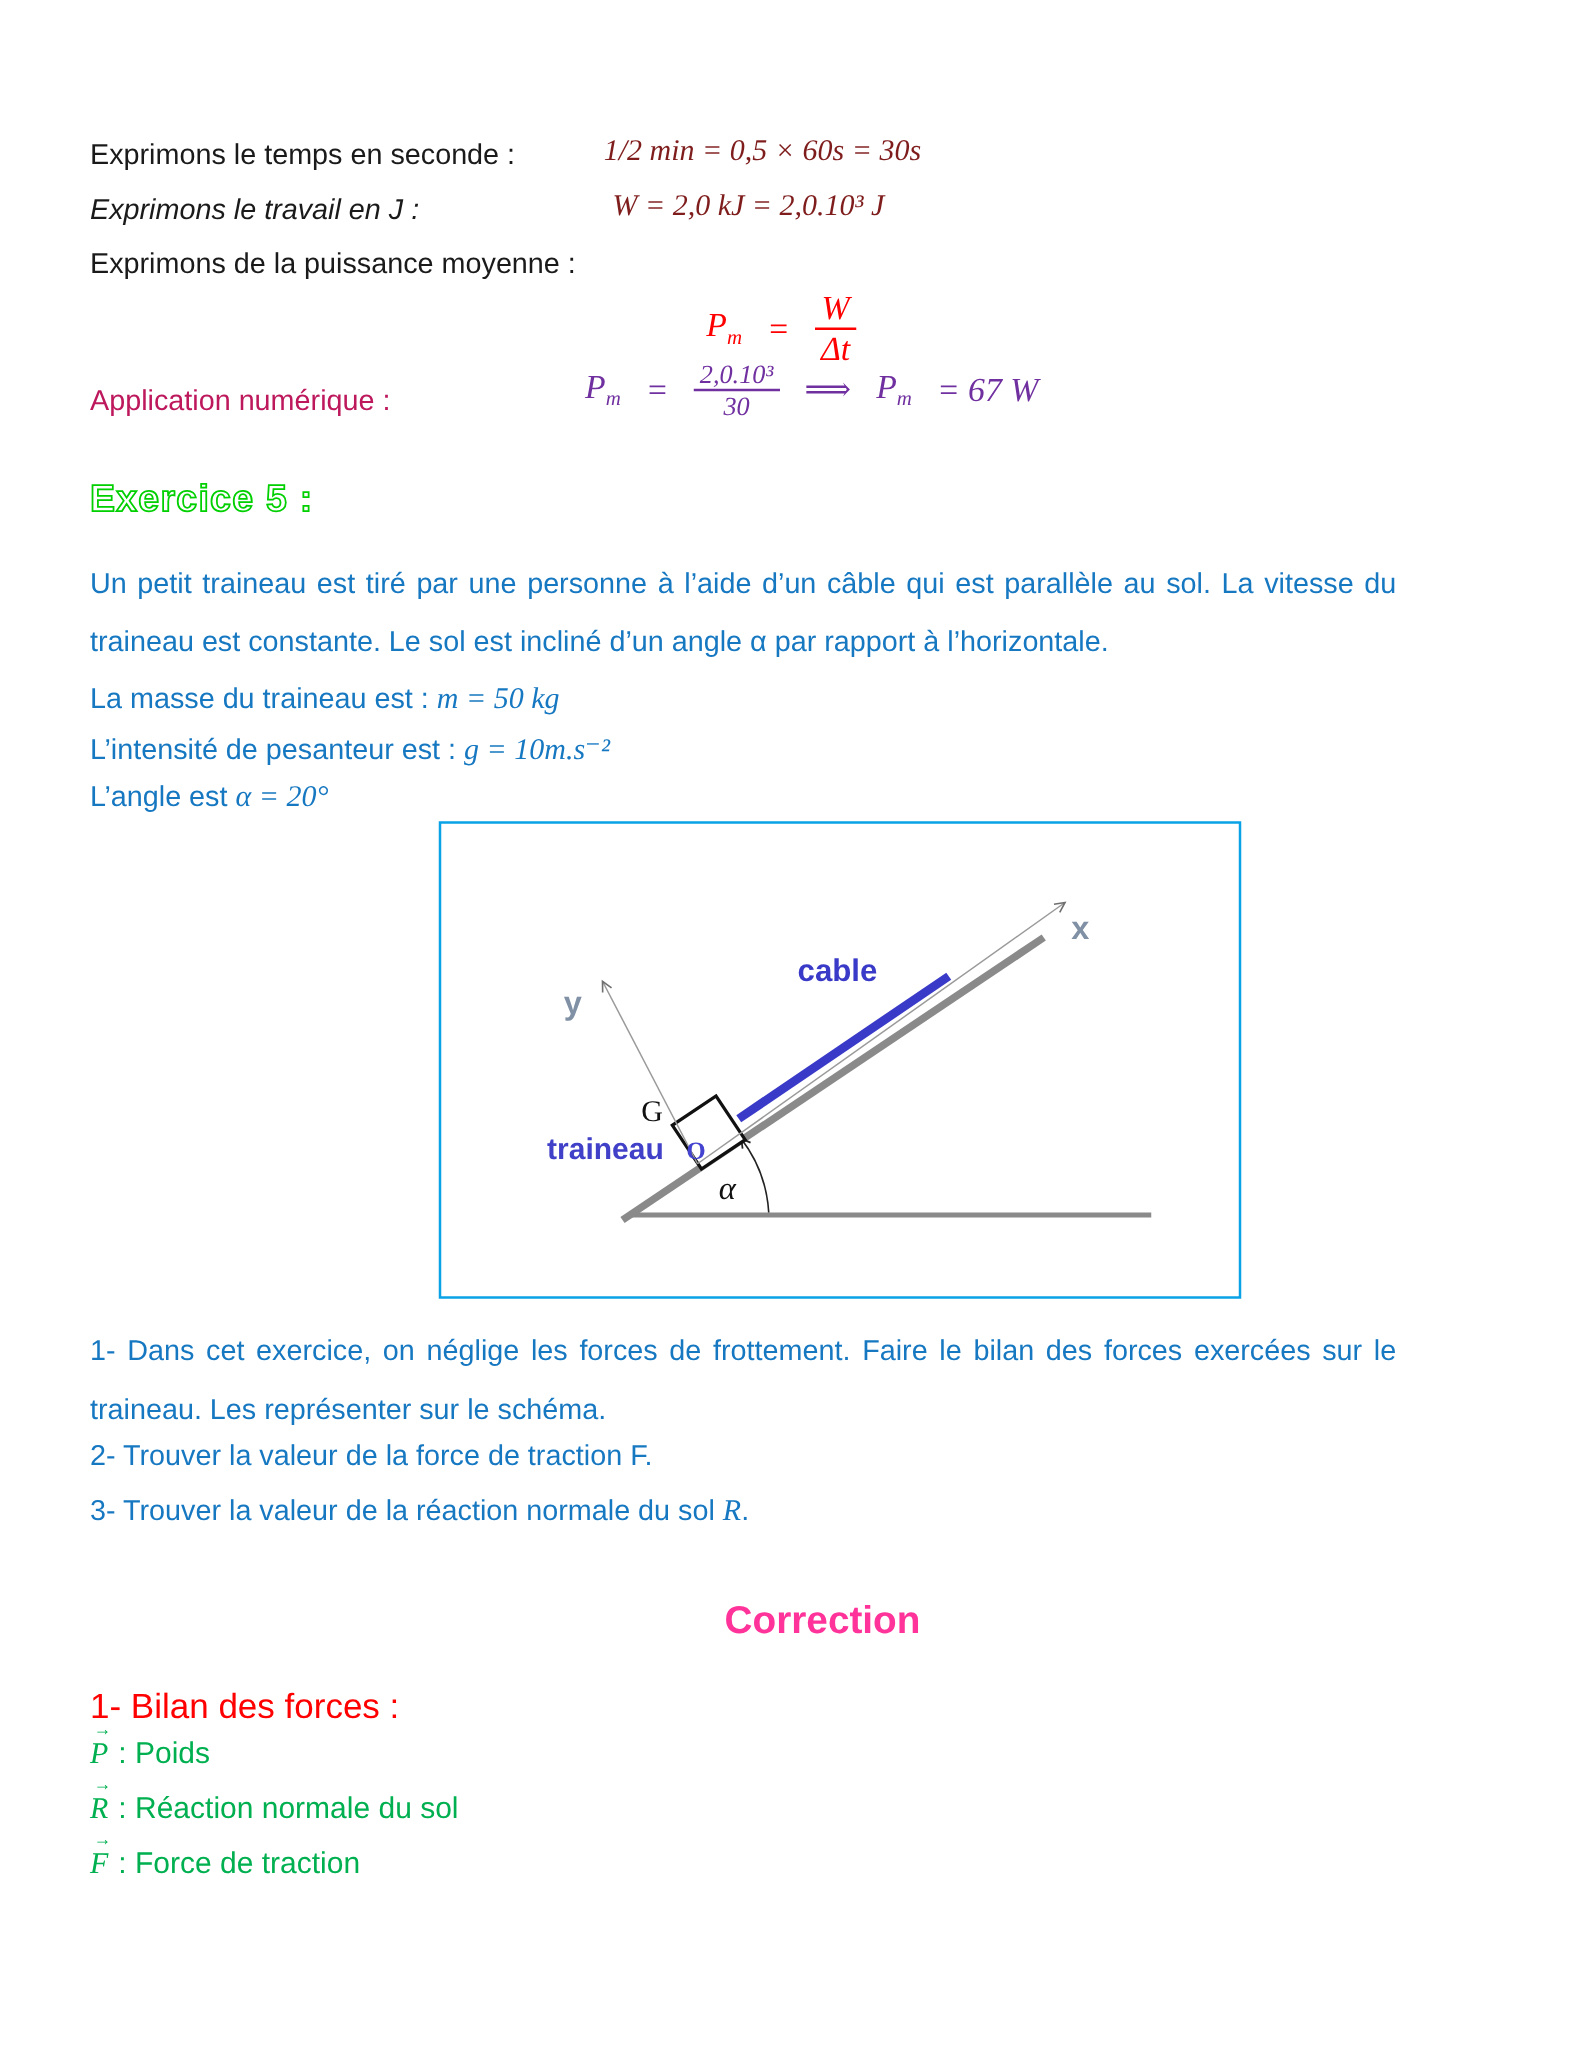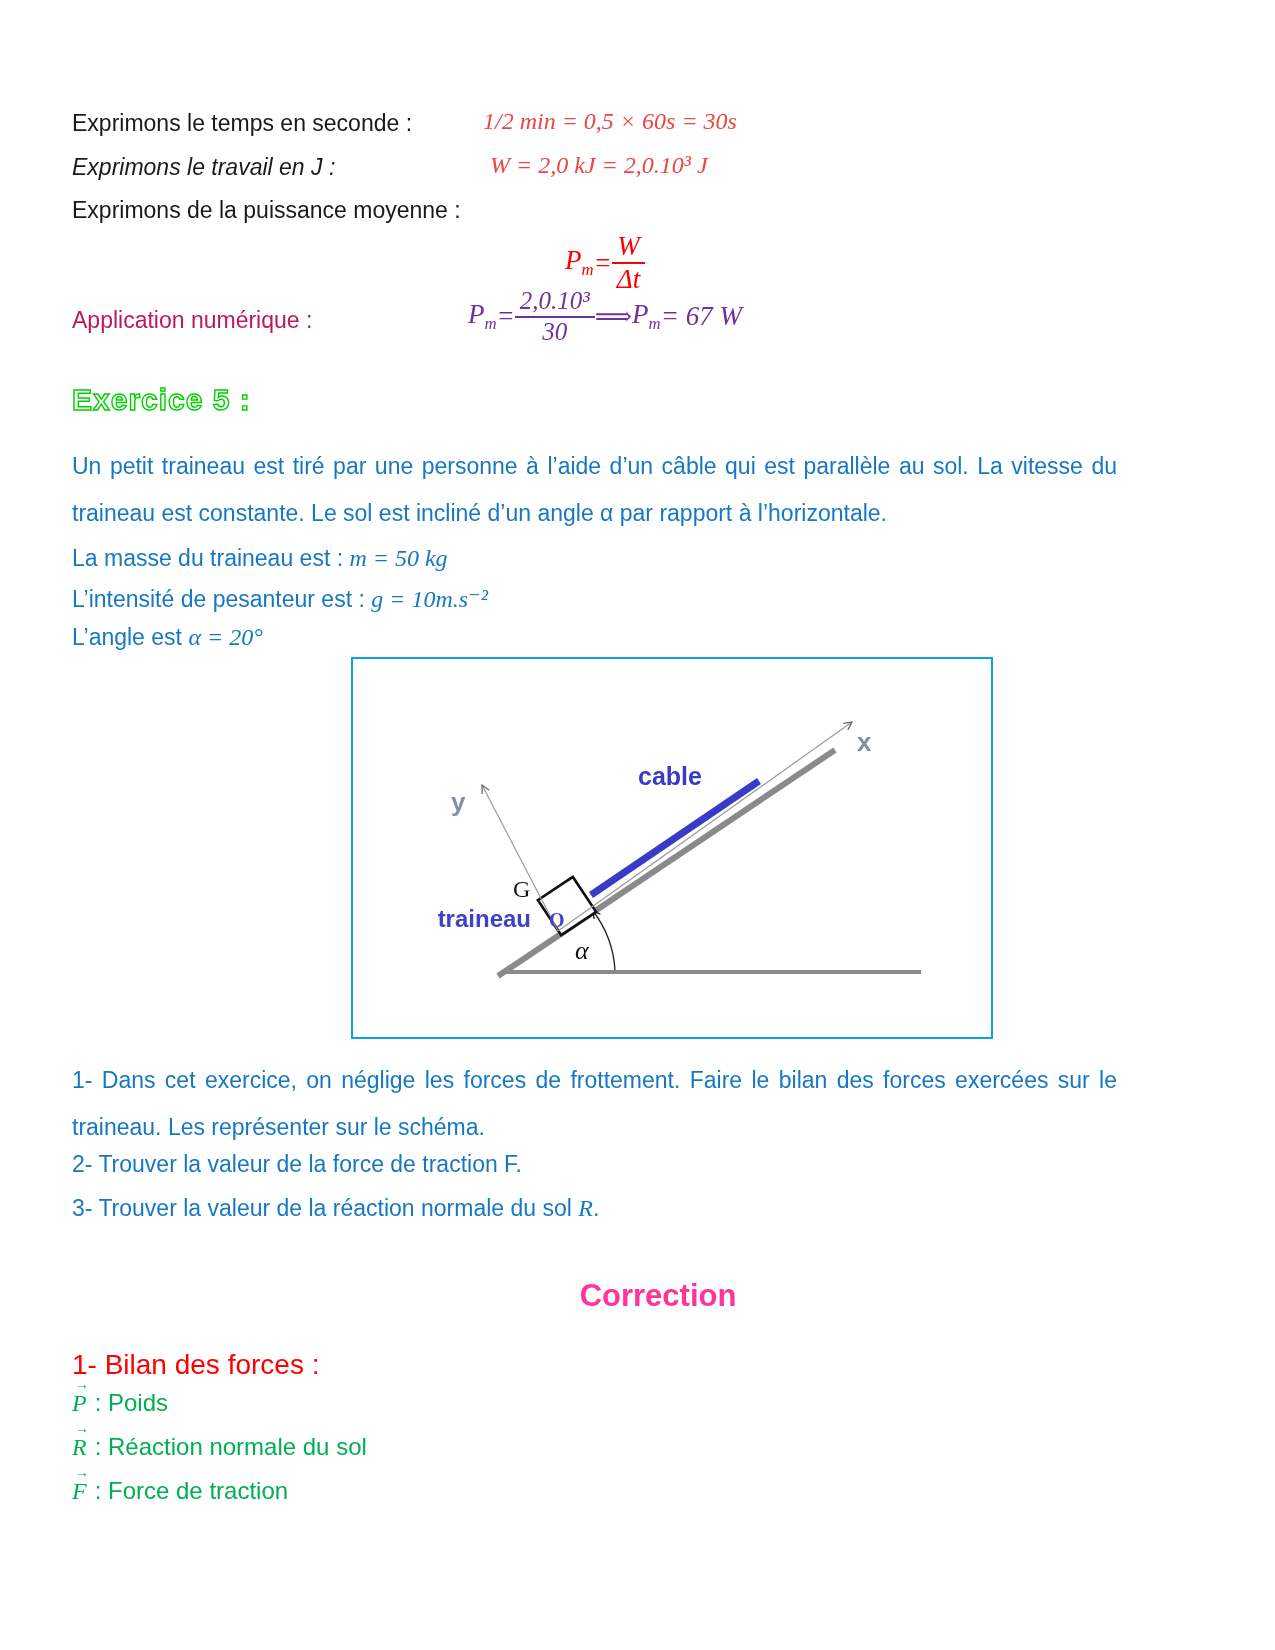"1/2 min = 0,5 ×" .math-purple { color: #ef4444 -> #7f1d1d }
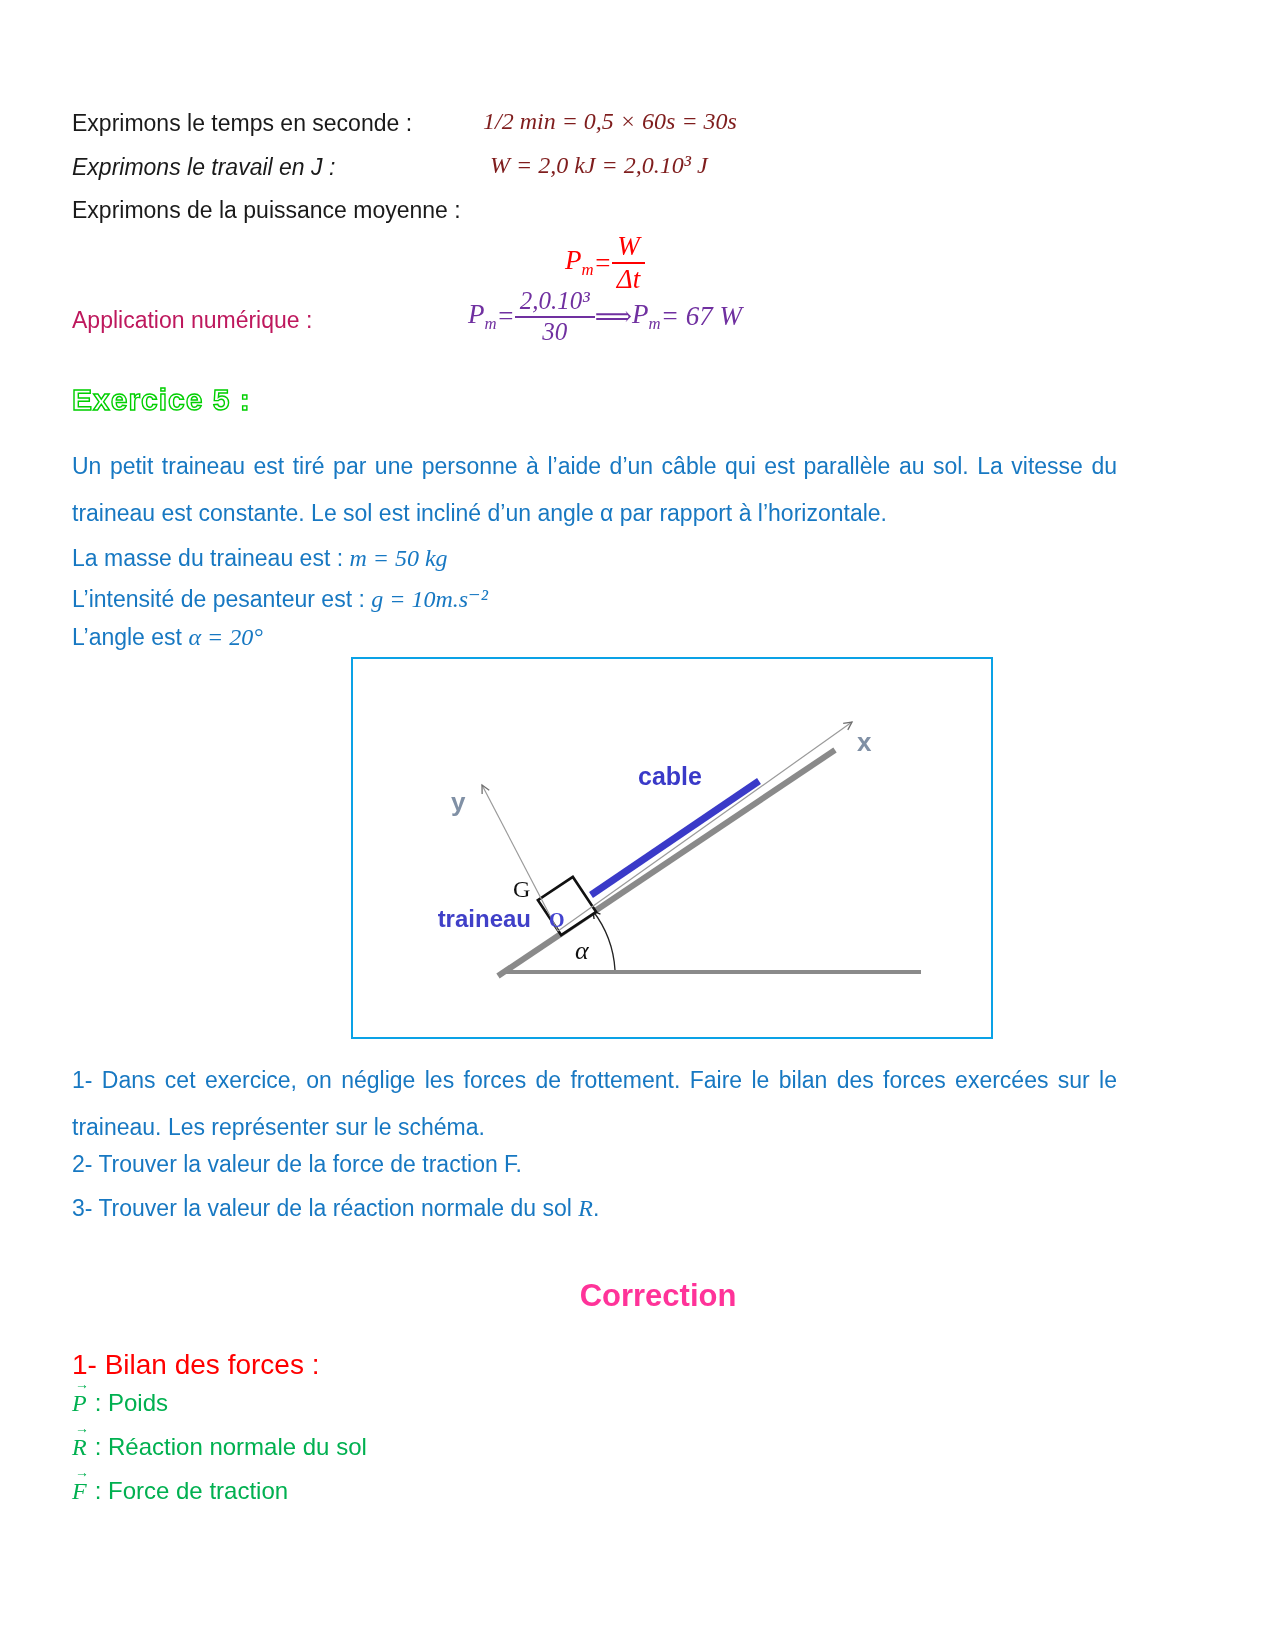"Pm" .formula { gap: 0 -> 20px }
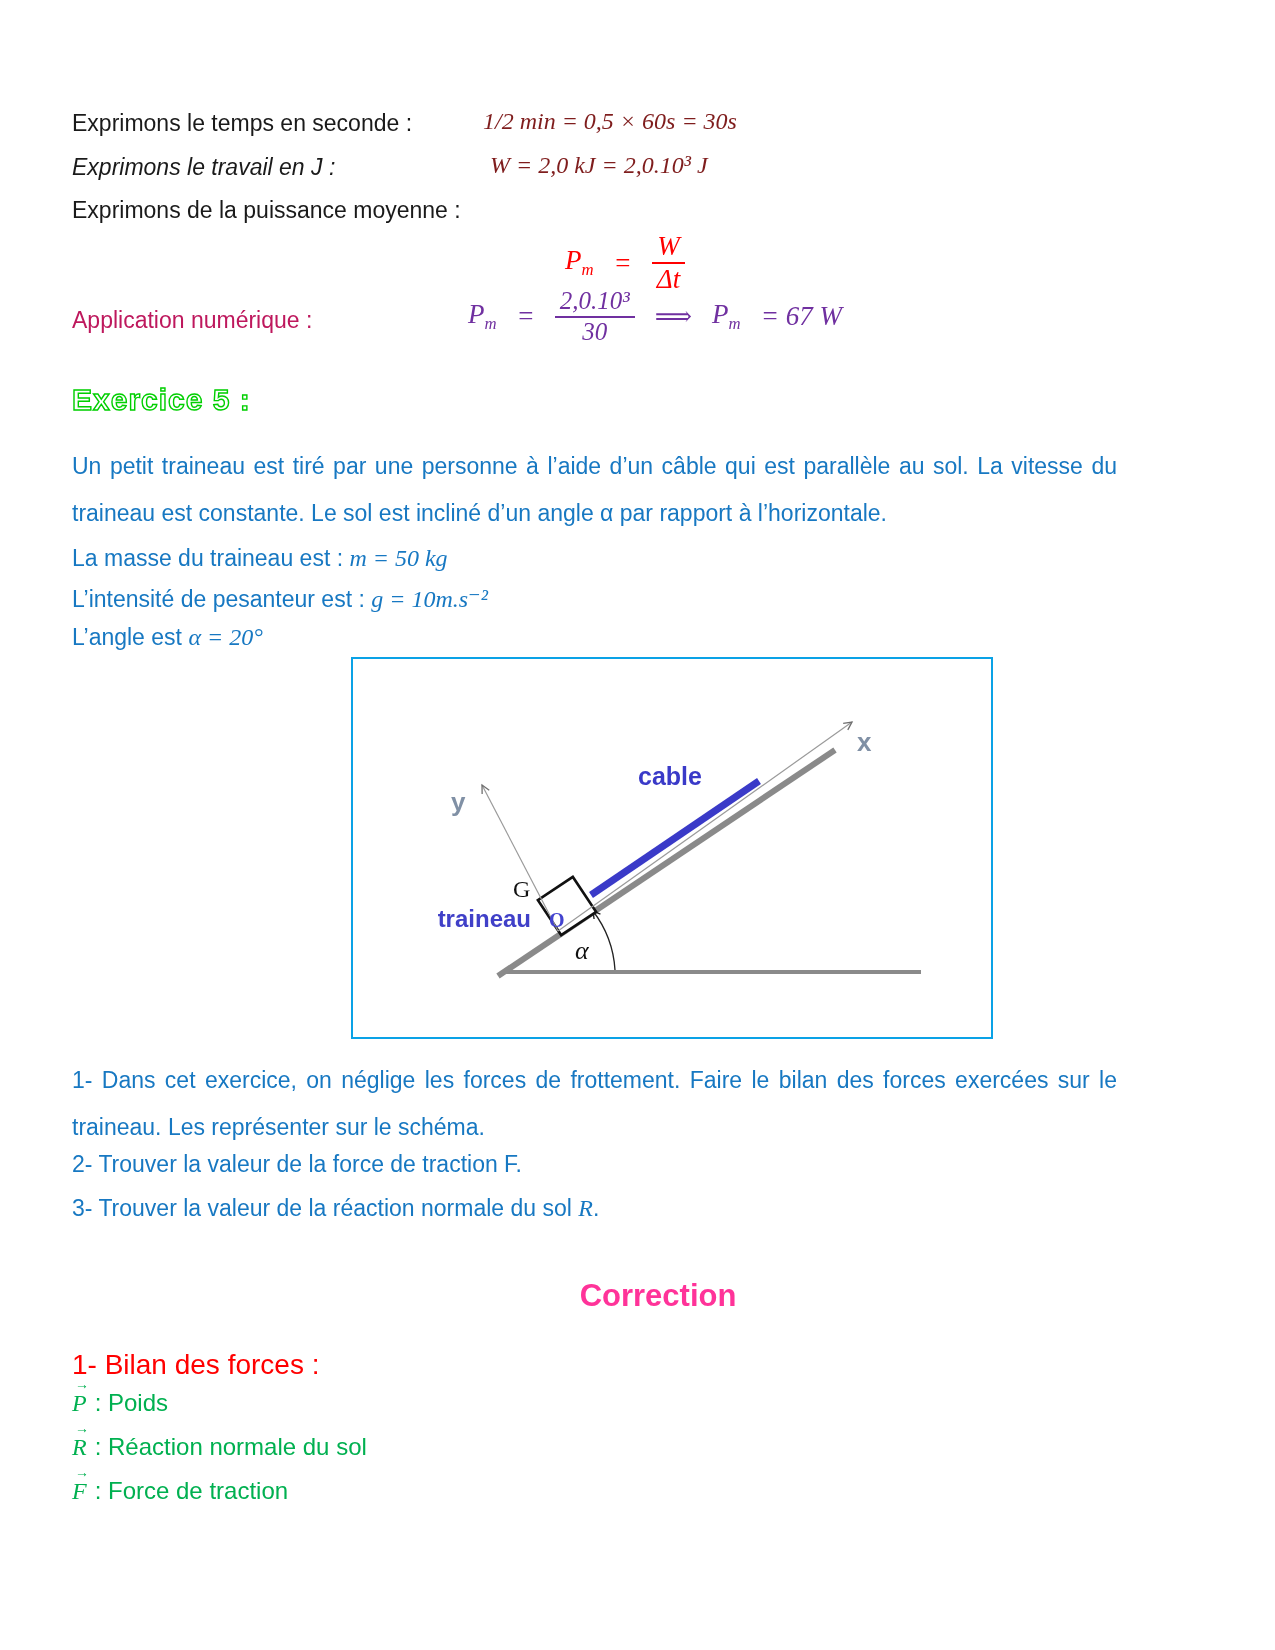"2,0.10³" .frac-small { font-size: 25px -> 21px }
